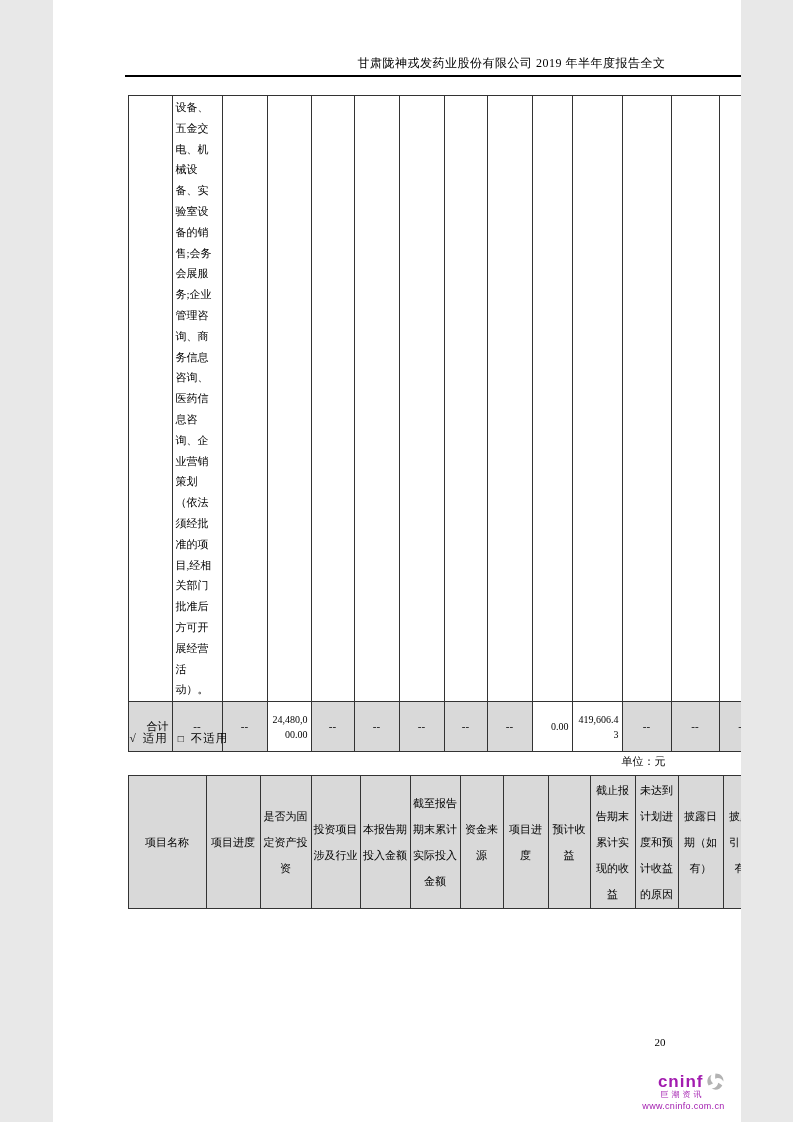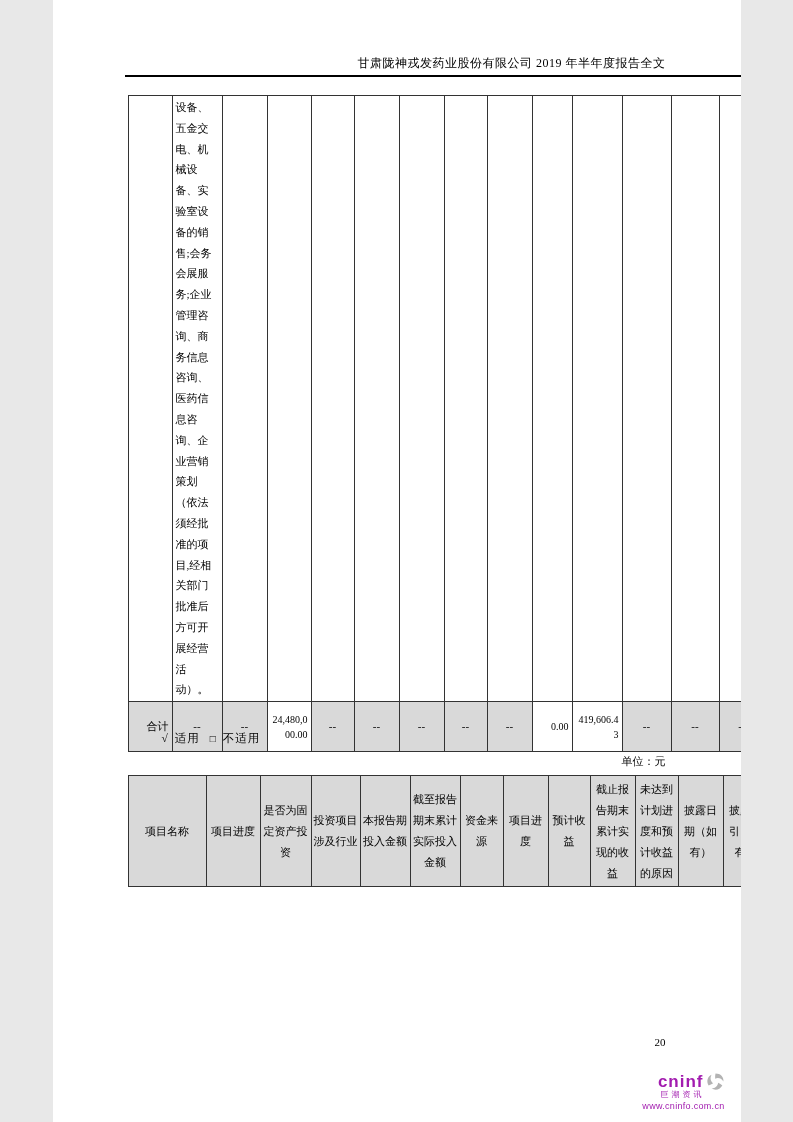"√ 适用 □ 不适用" .applicability { margin-left: 32px -> none }
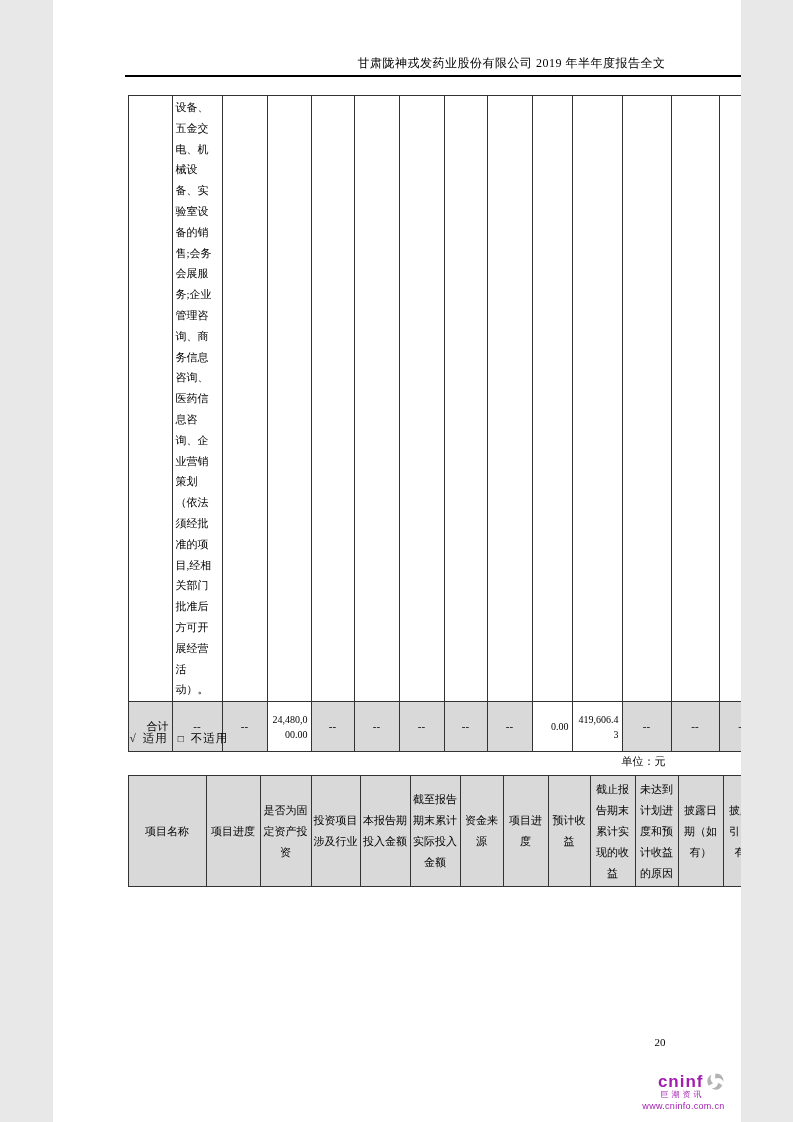"截止报告期末累计实现的收益" .t2 th { line-height: 21px -> 26px }
